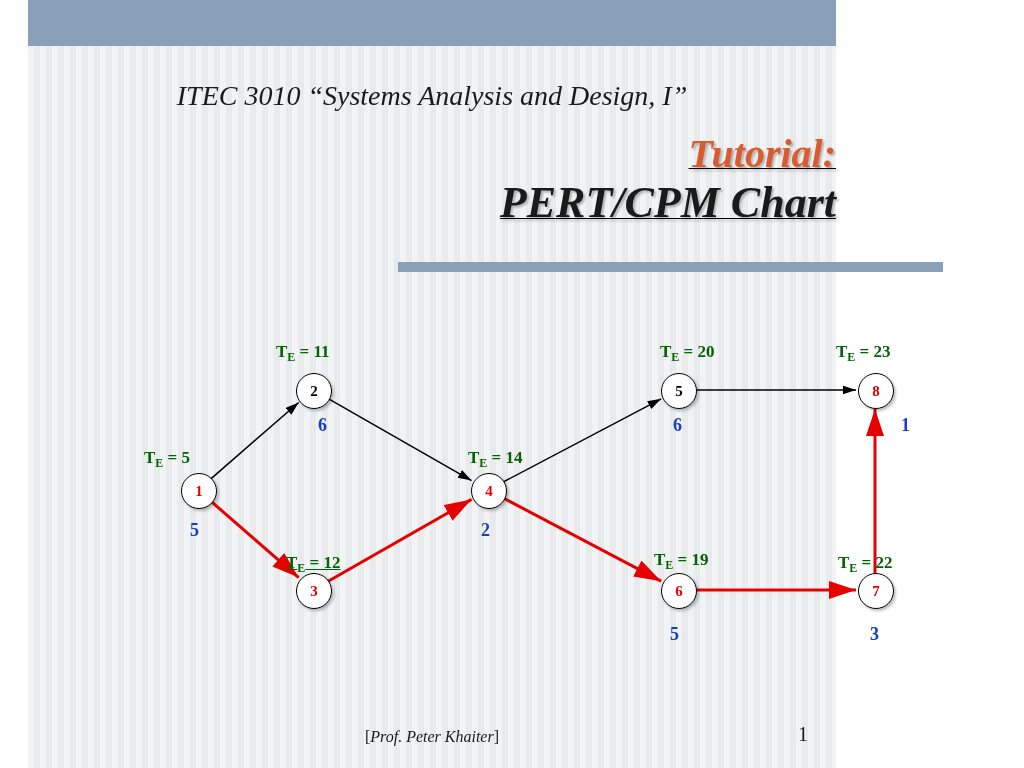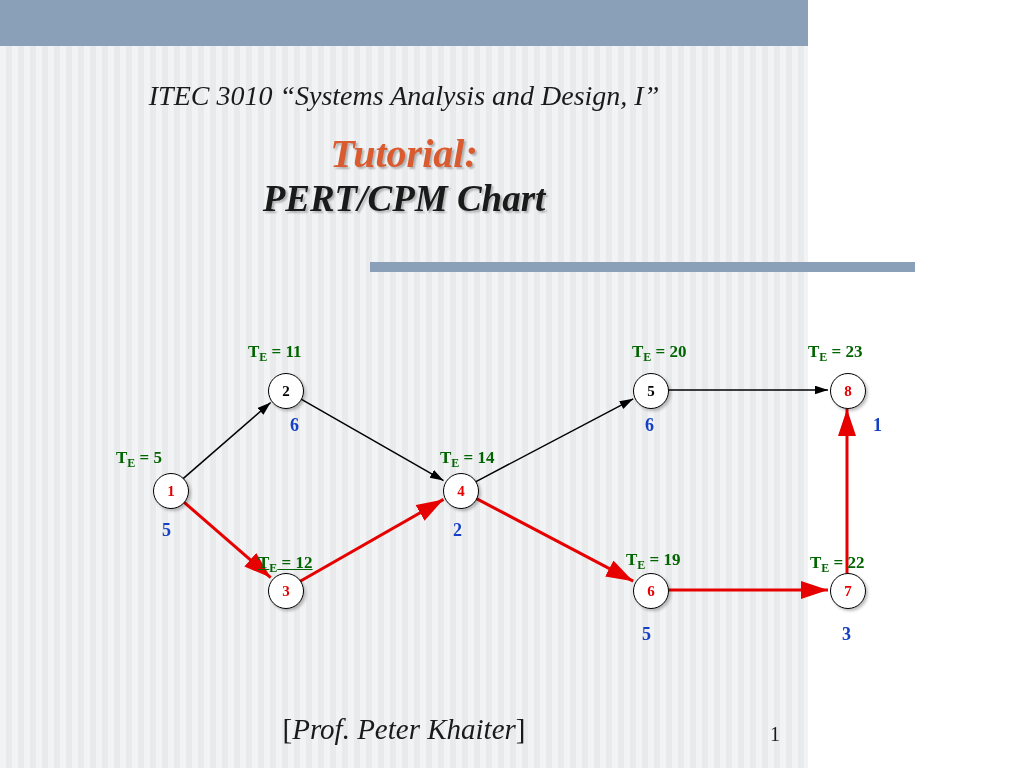"ITEC 3010 “Systems Analysis and" .slide { margin-left: none -> 28px }
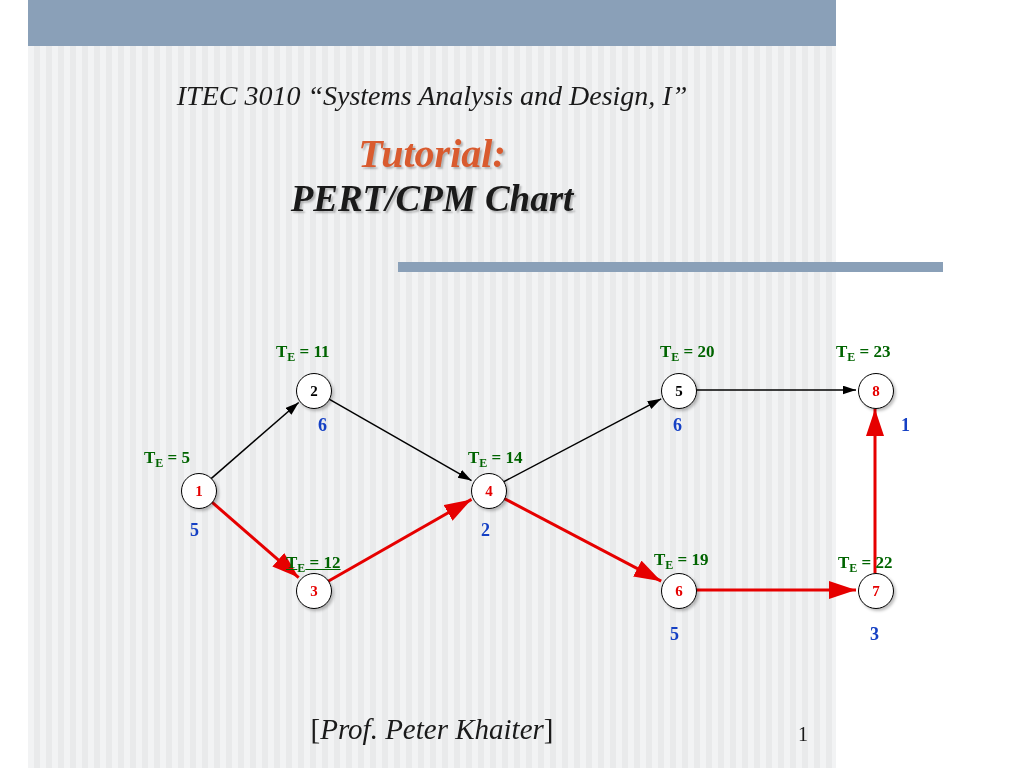"Tutorial:" .title-block { text-align: center -> right; text-decoration: none -> underline }
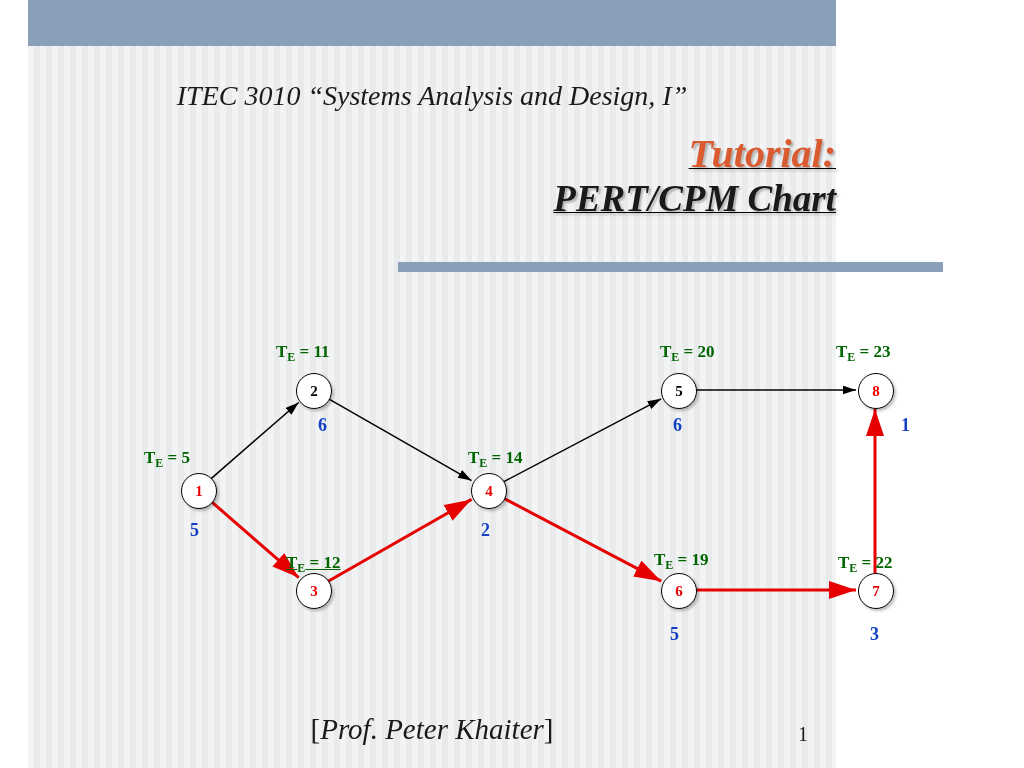"PERT/CPM Chart" .title-b { font-size: 37px -> 44px }
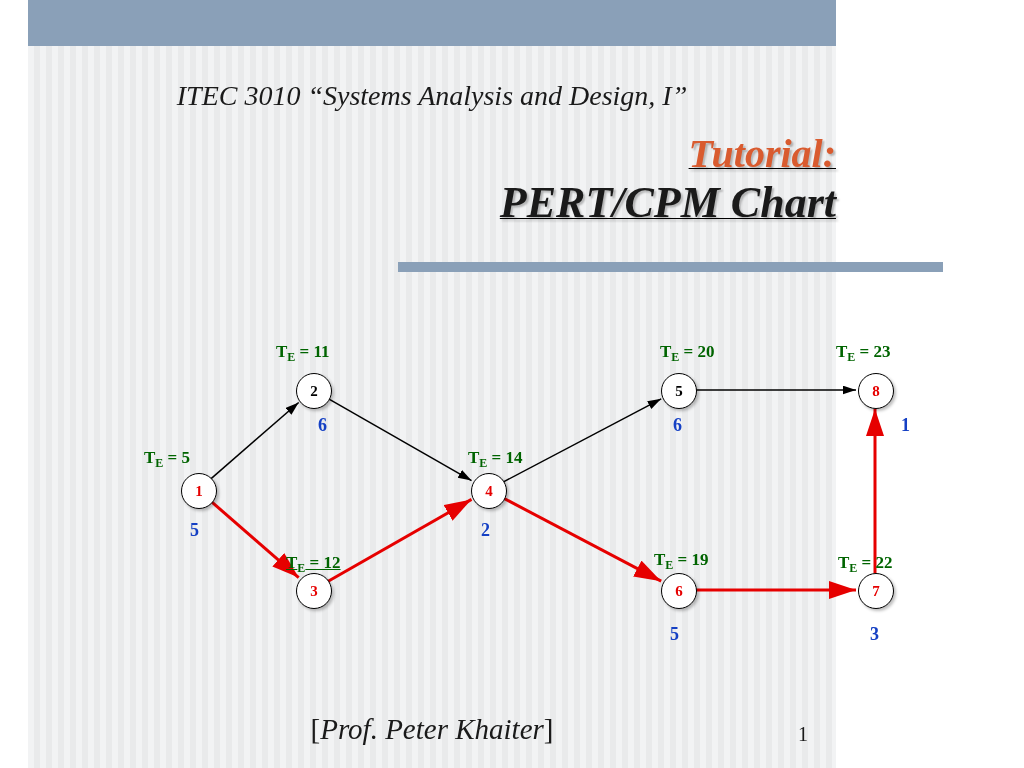"[Prof. Peter Khaiter]" .author { font-size: 29px -> 16px }
